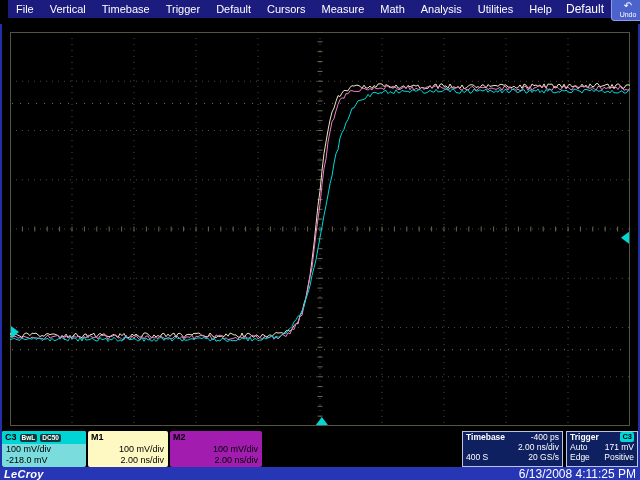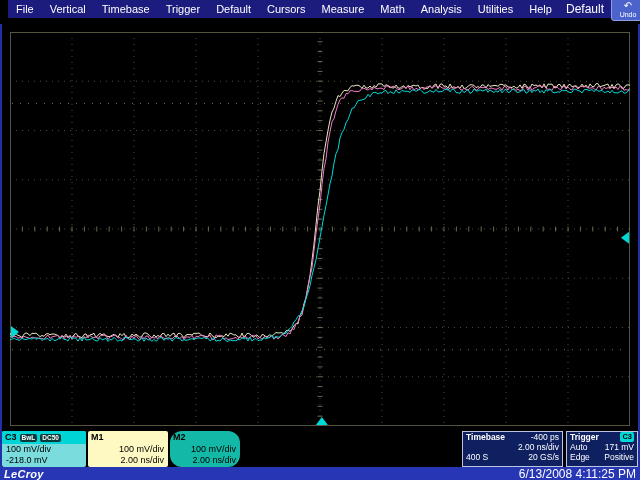"M2" .box-m2 { background: #14b8a6 -> #a21caf; border-radius: 12px -> none; width: 70px -> 92px }
